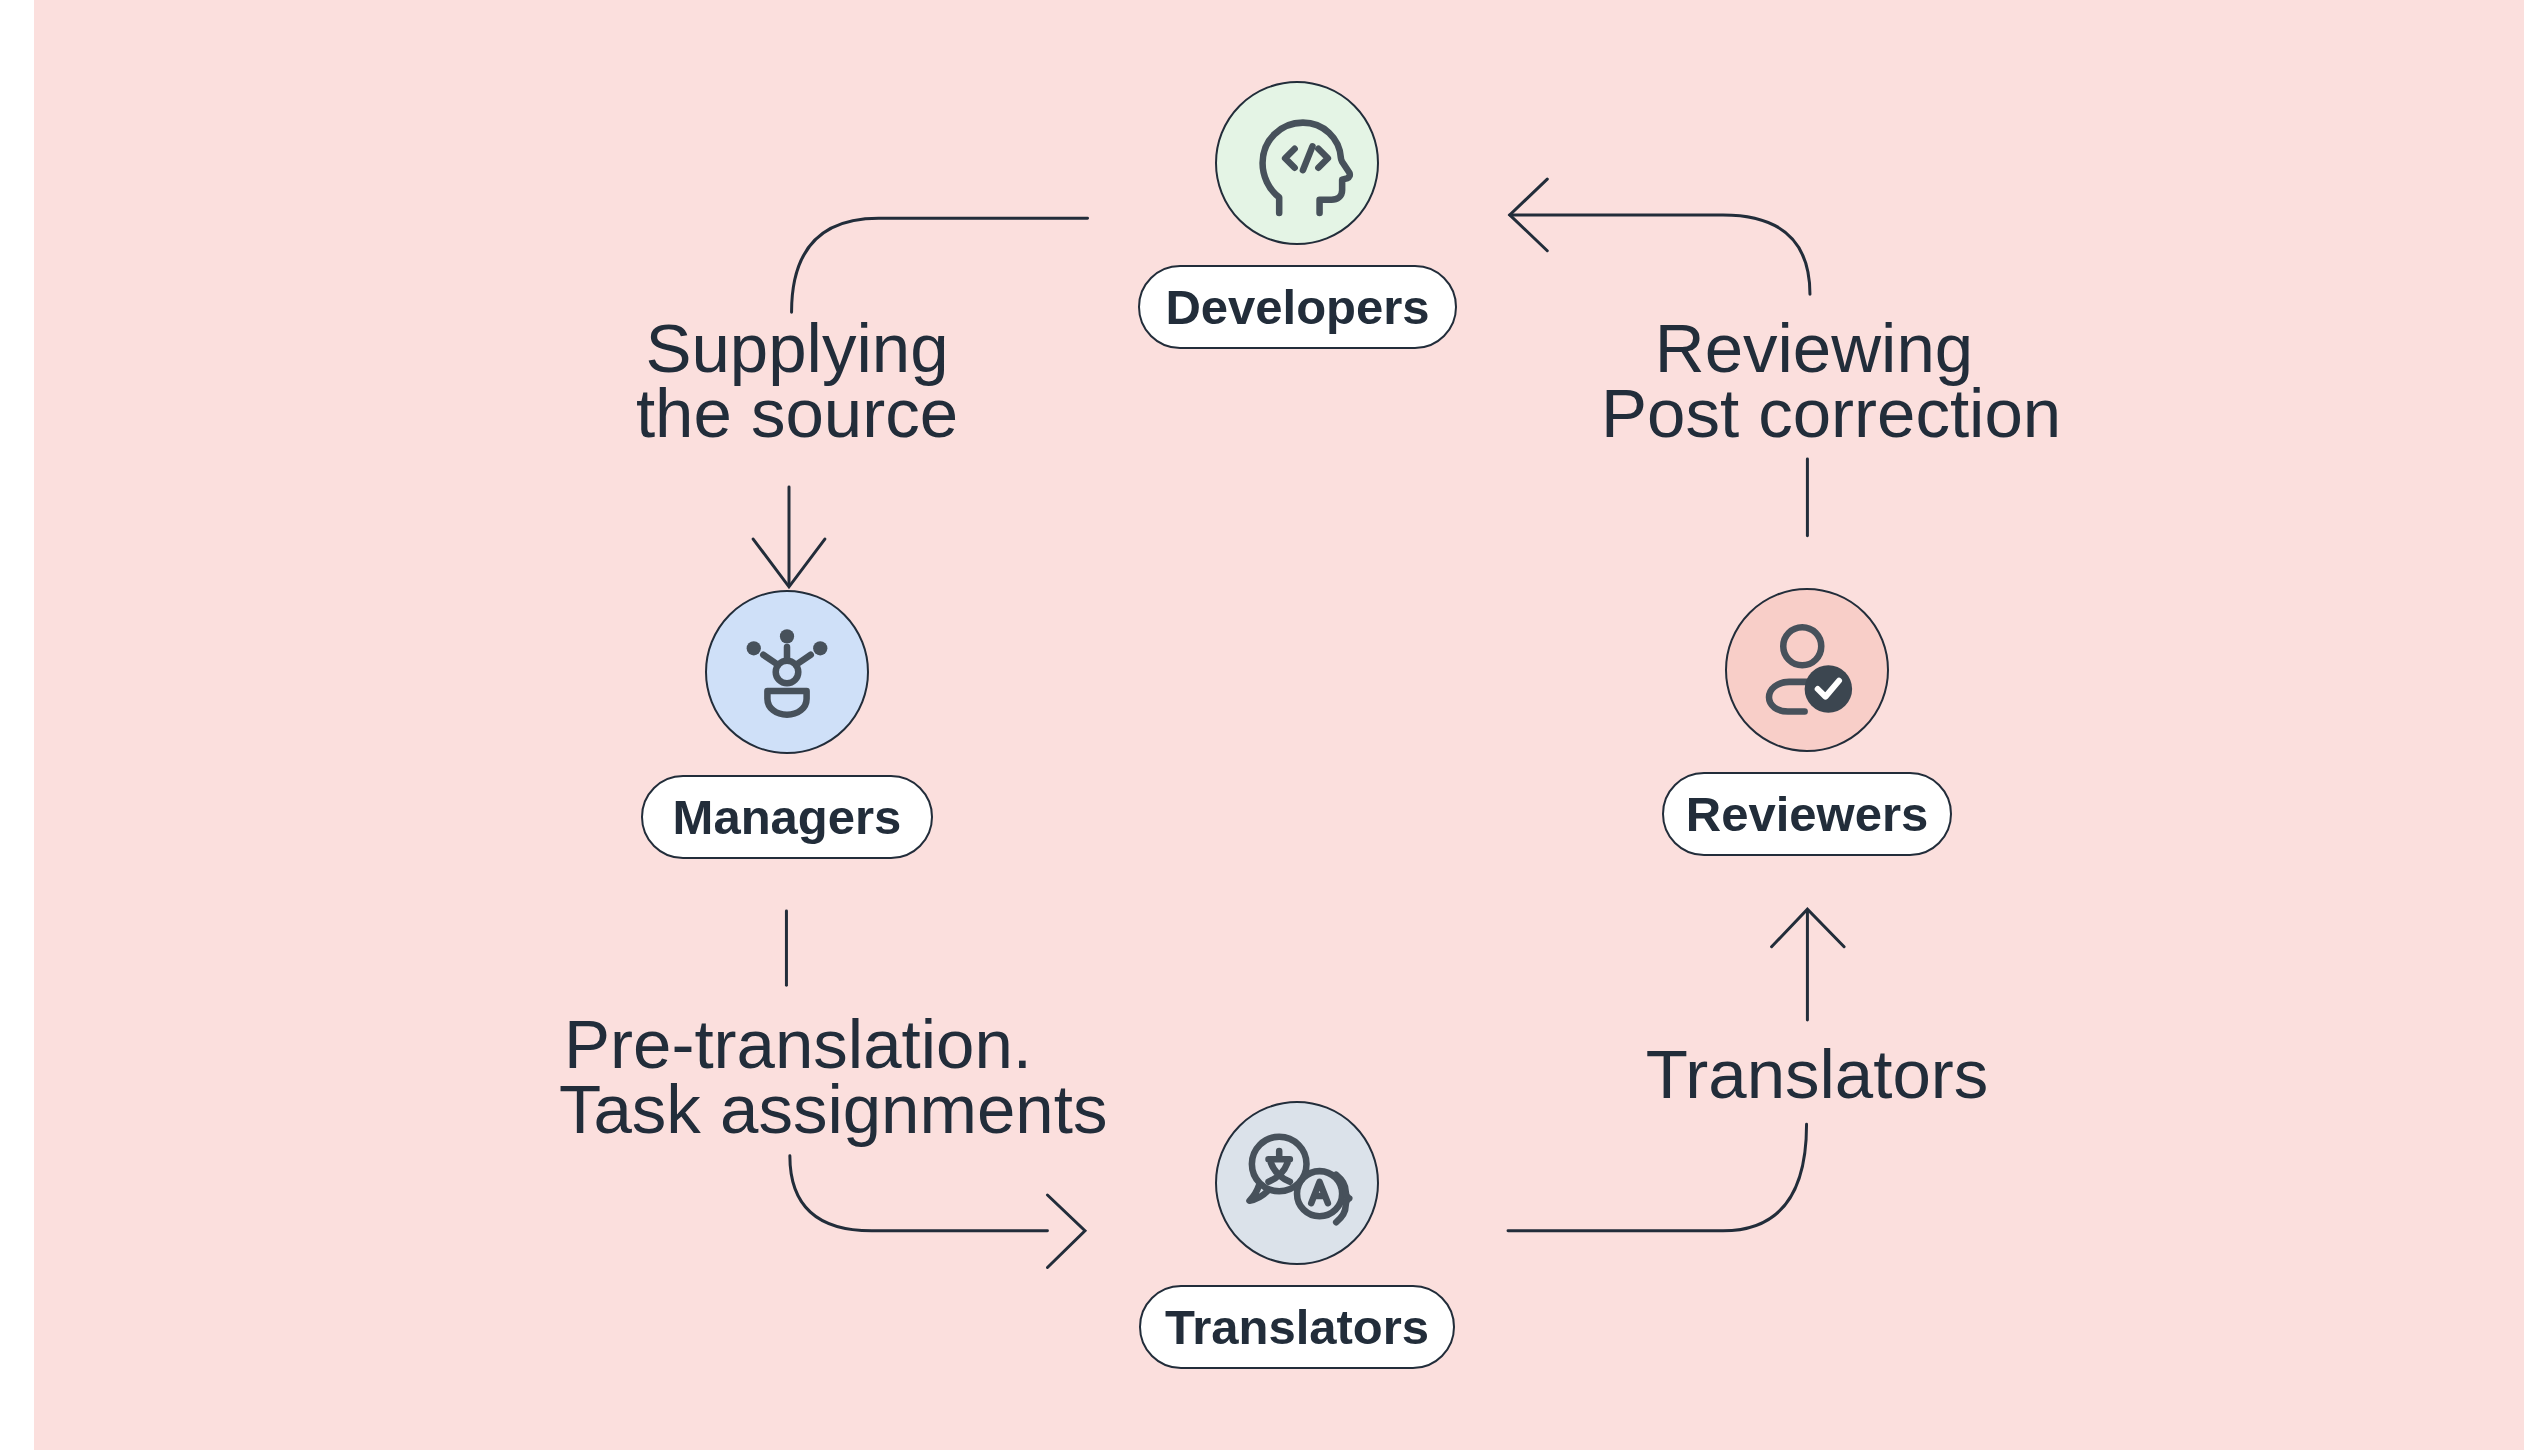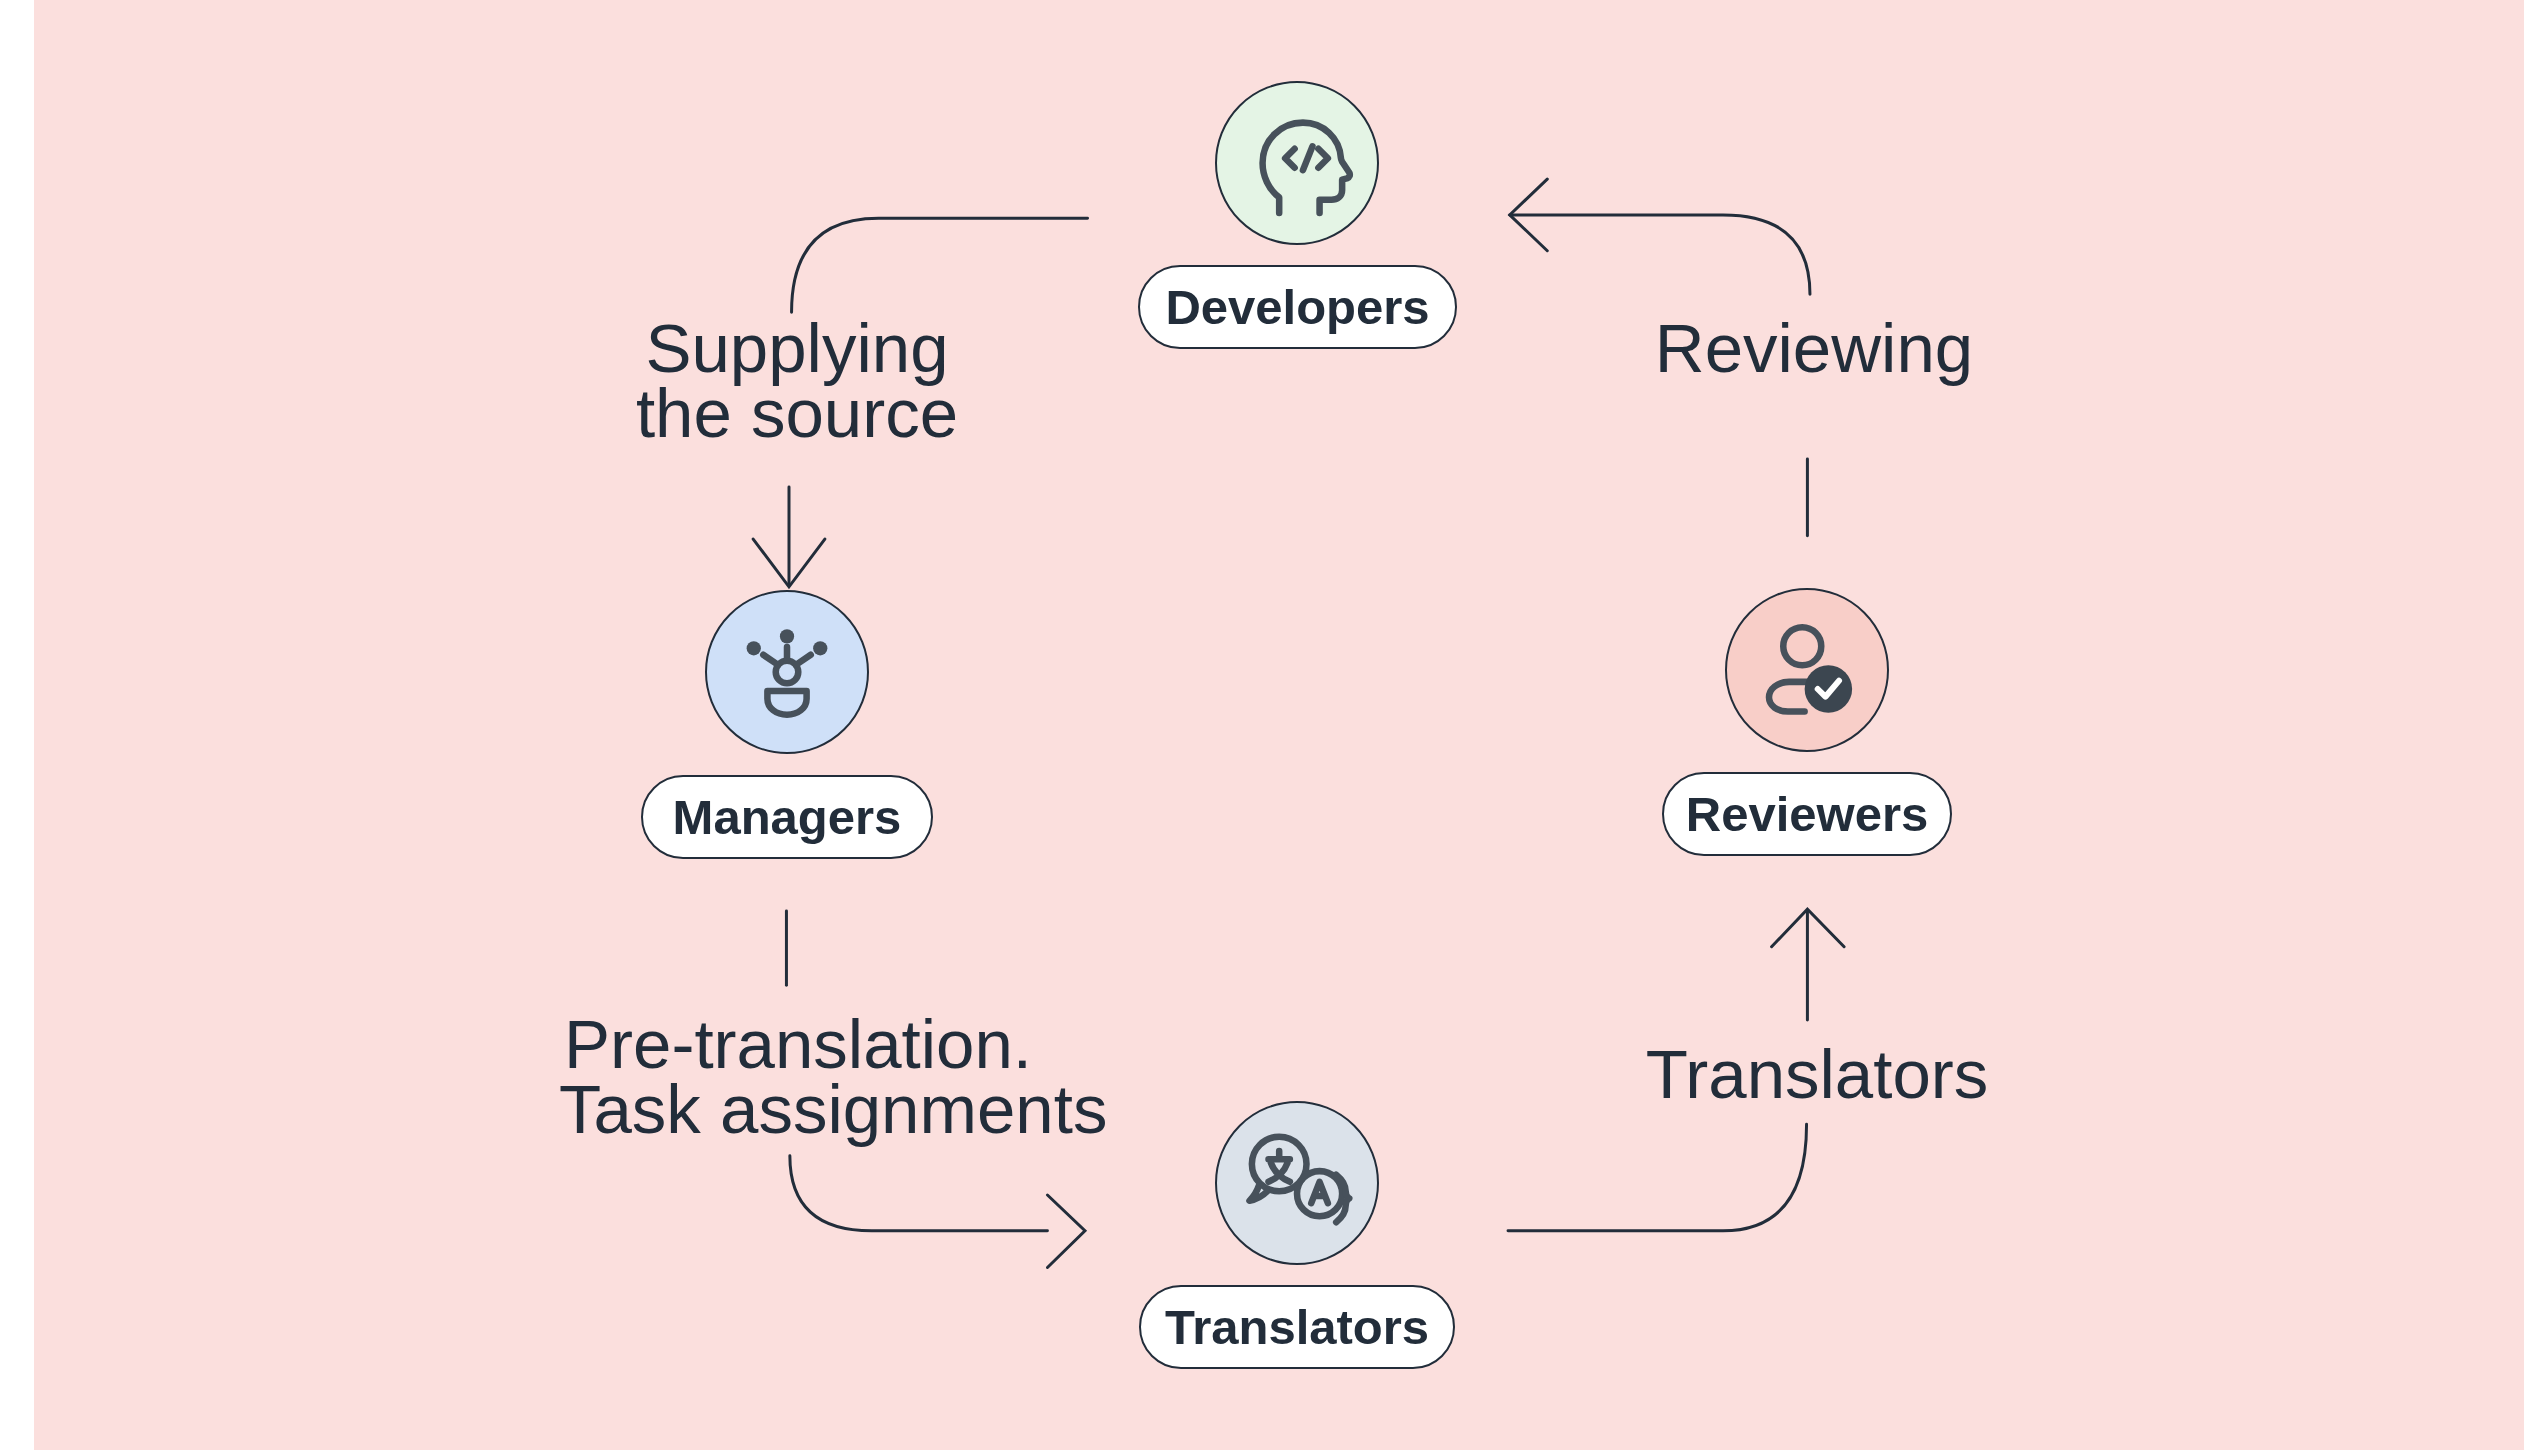"Post correction" span { html: none -> <span>Post correction</span> }
